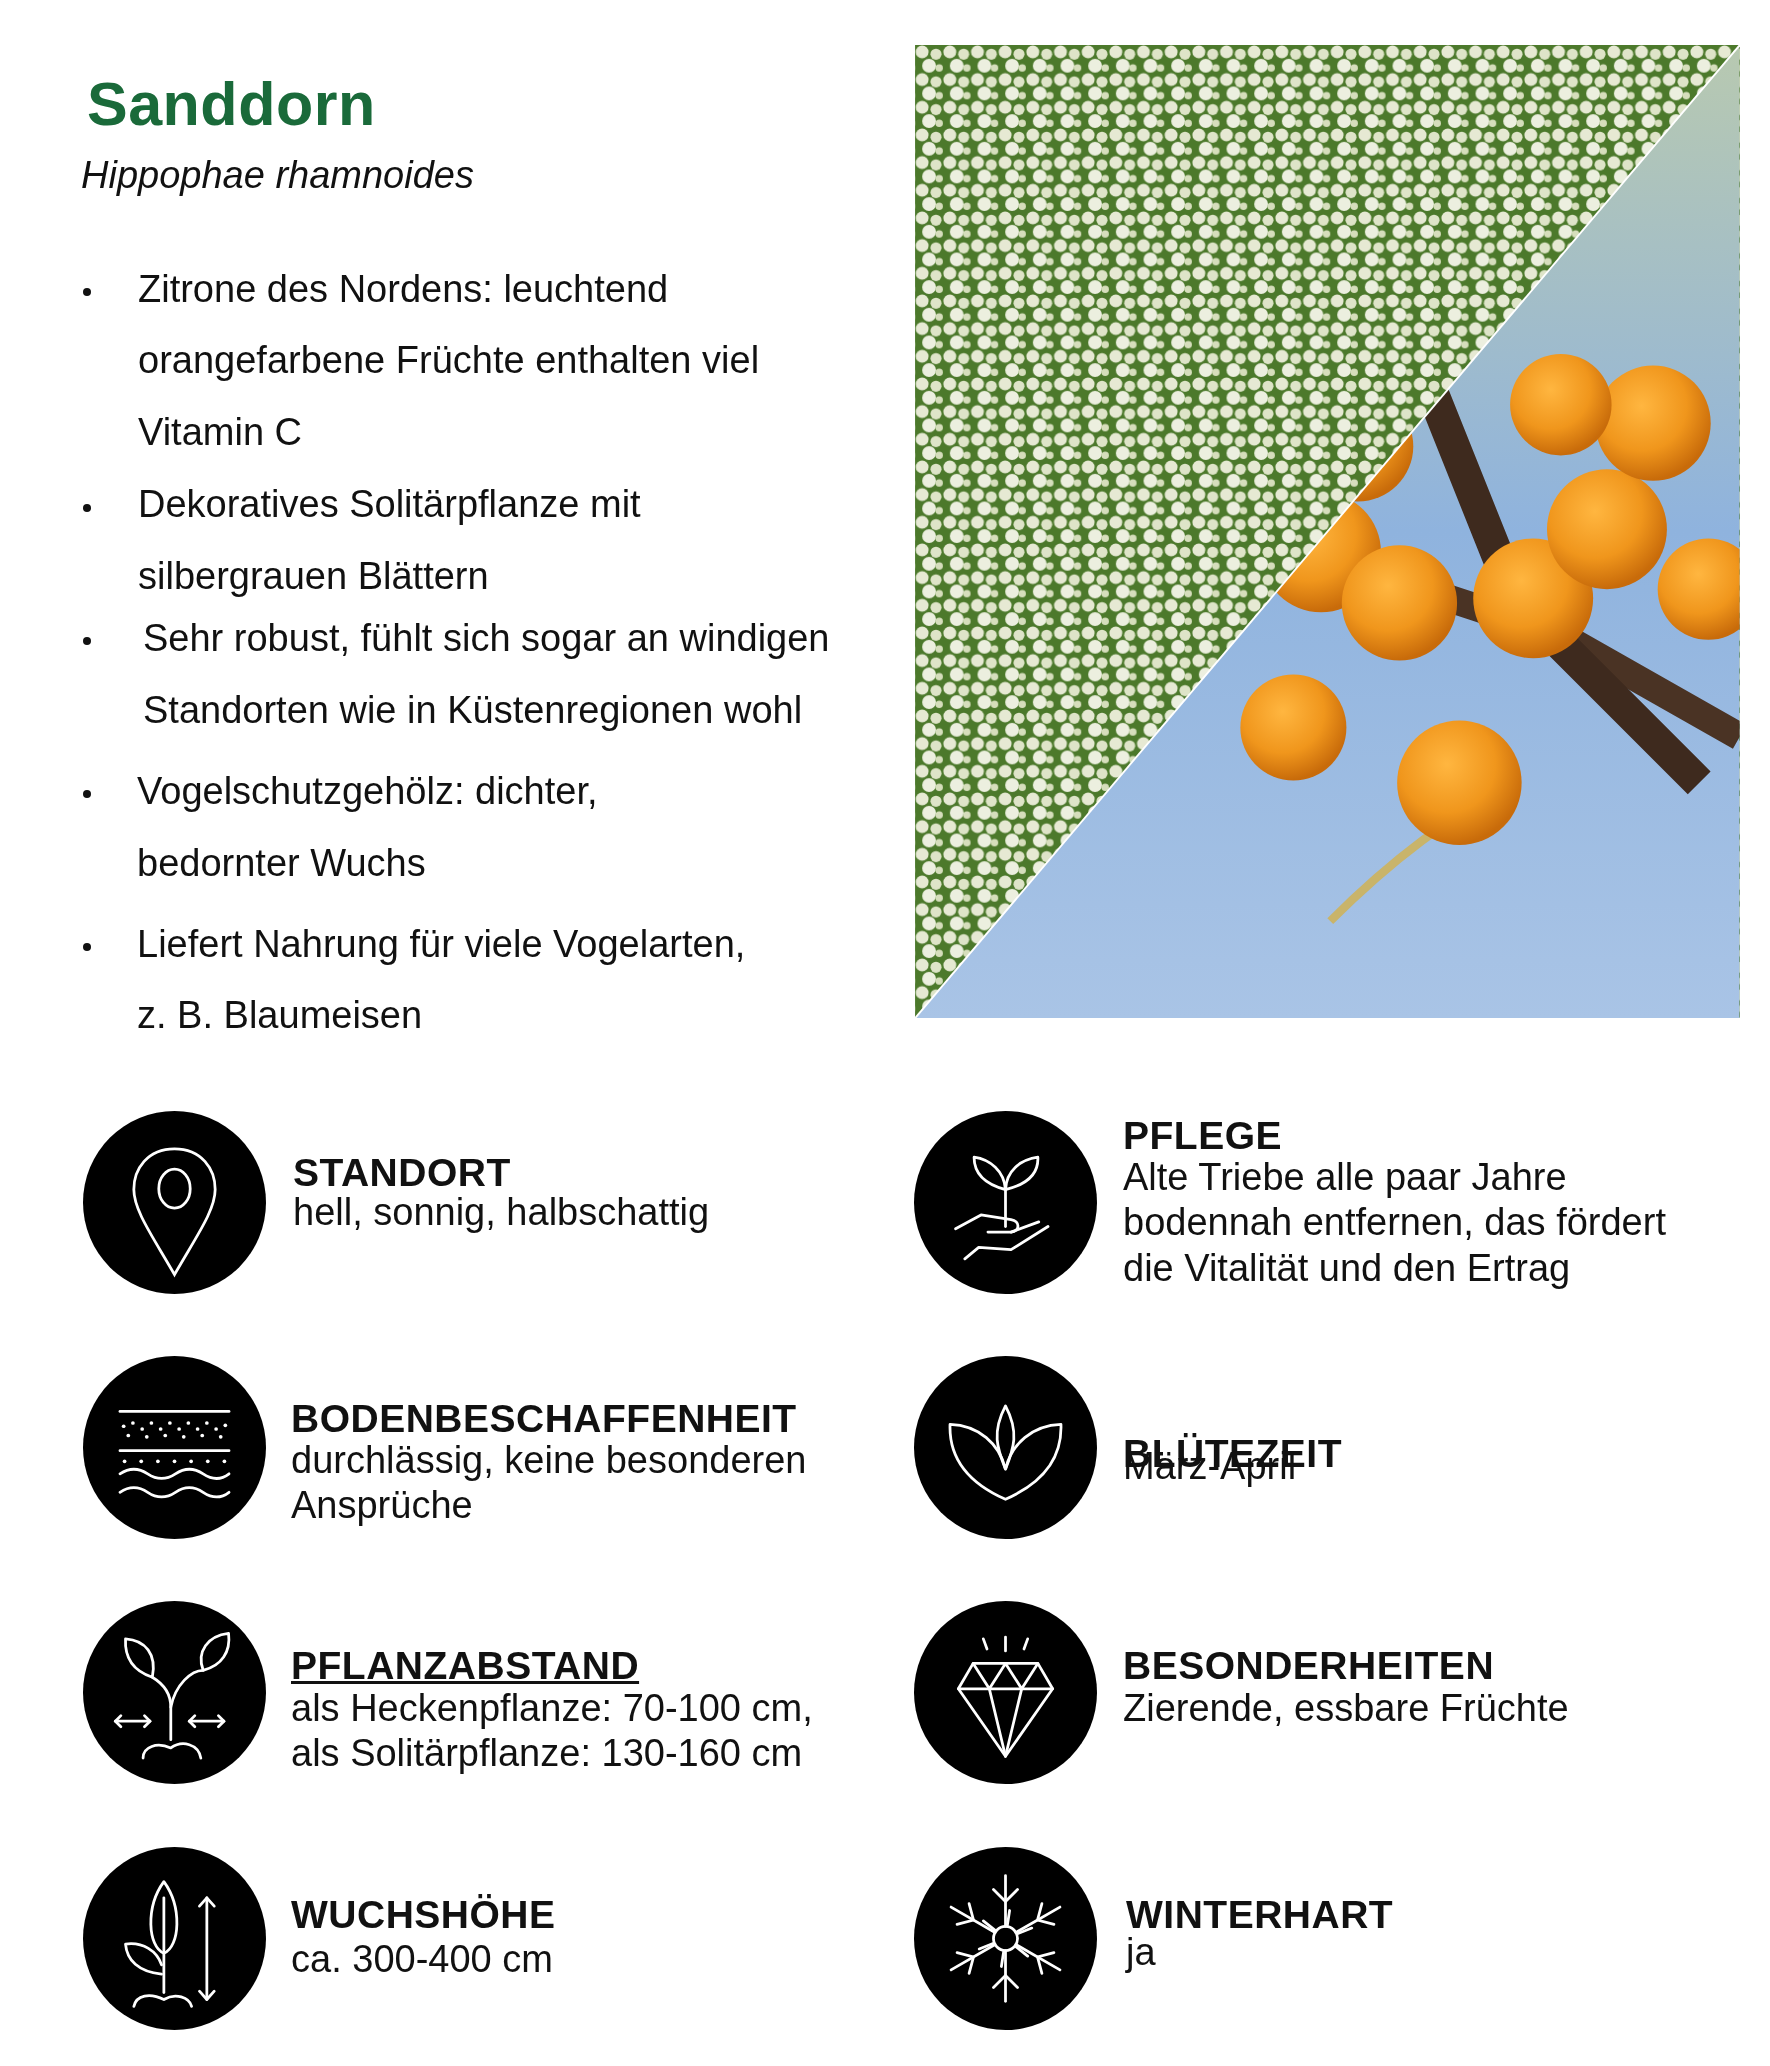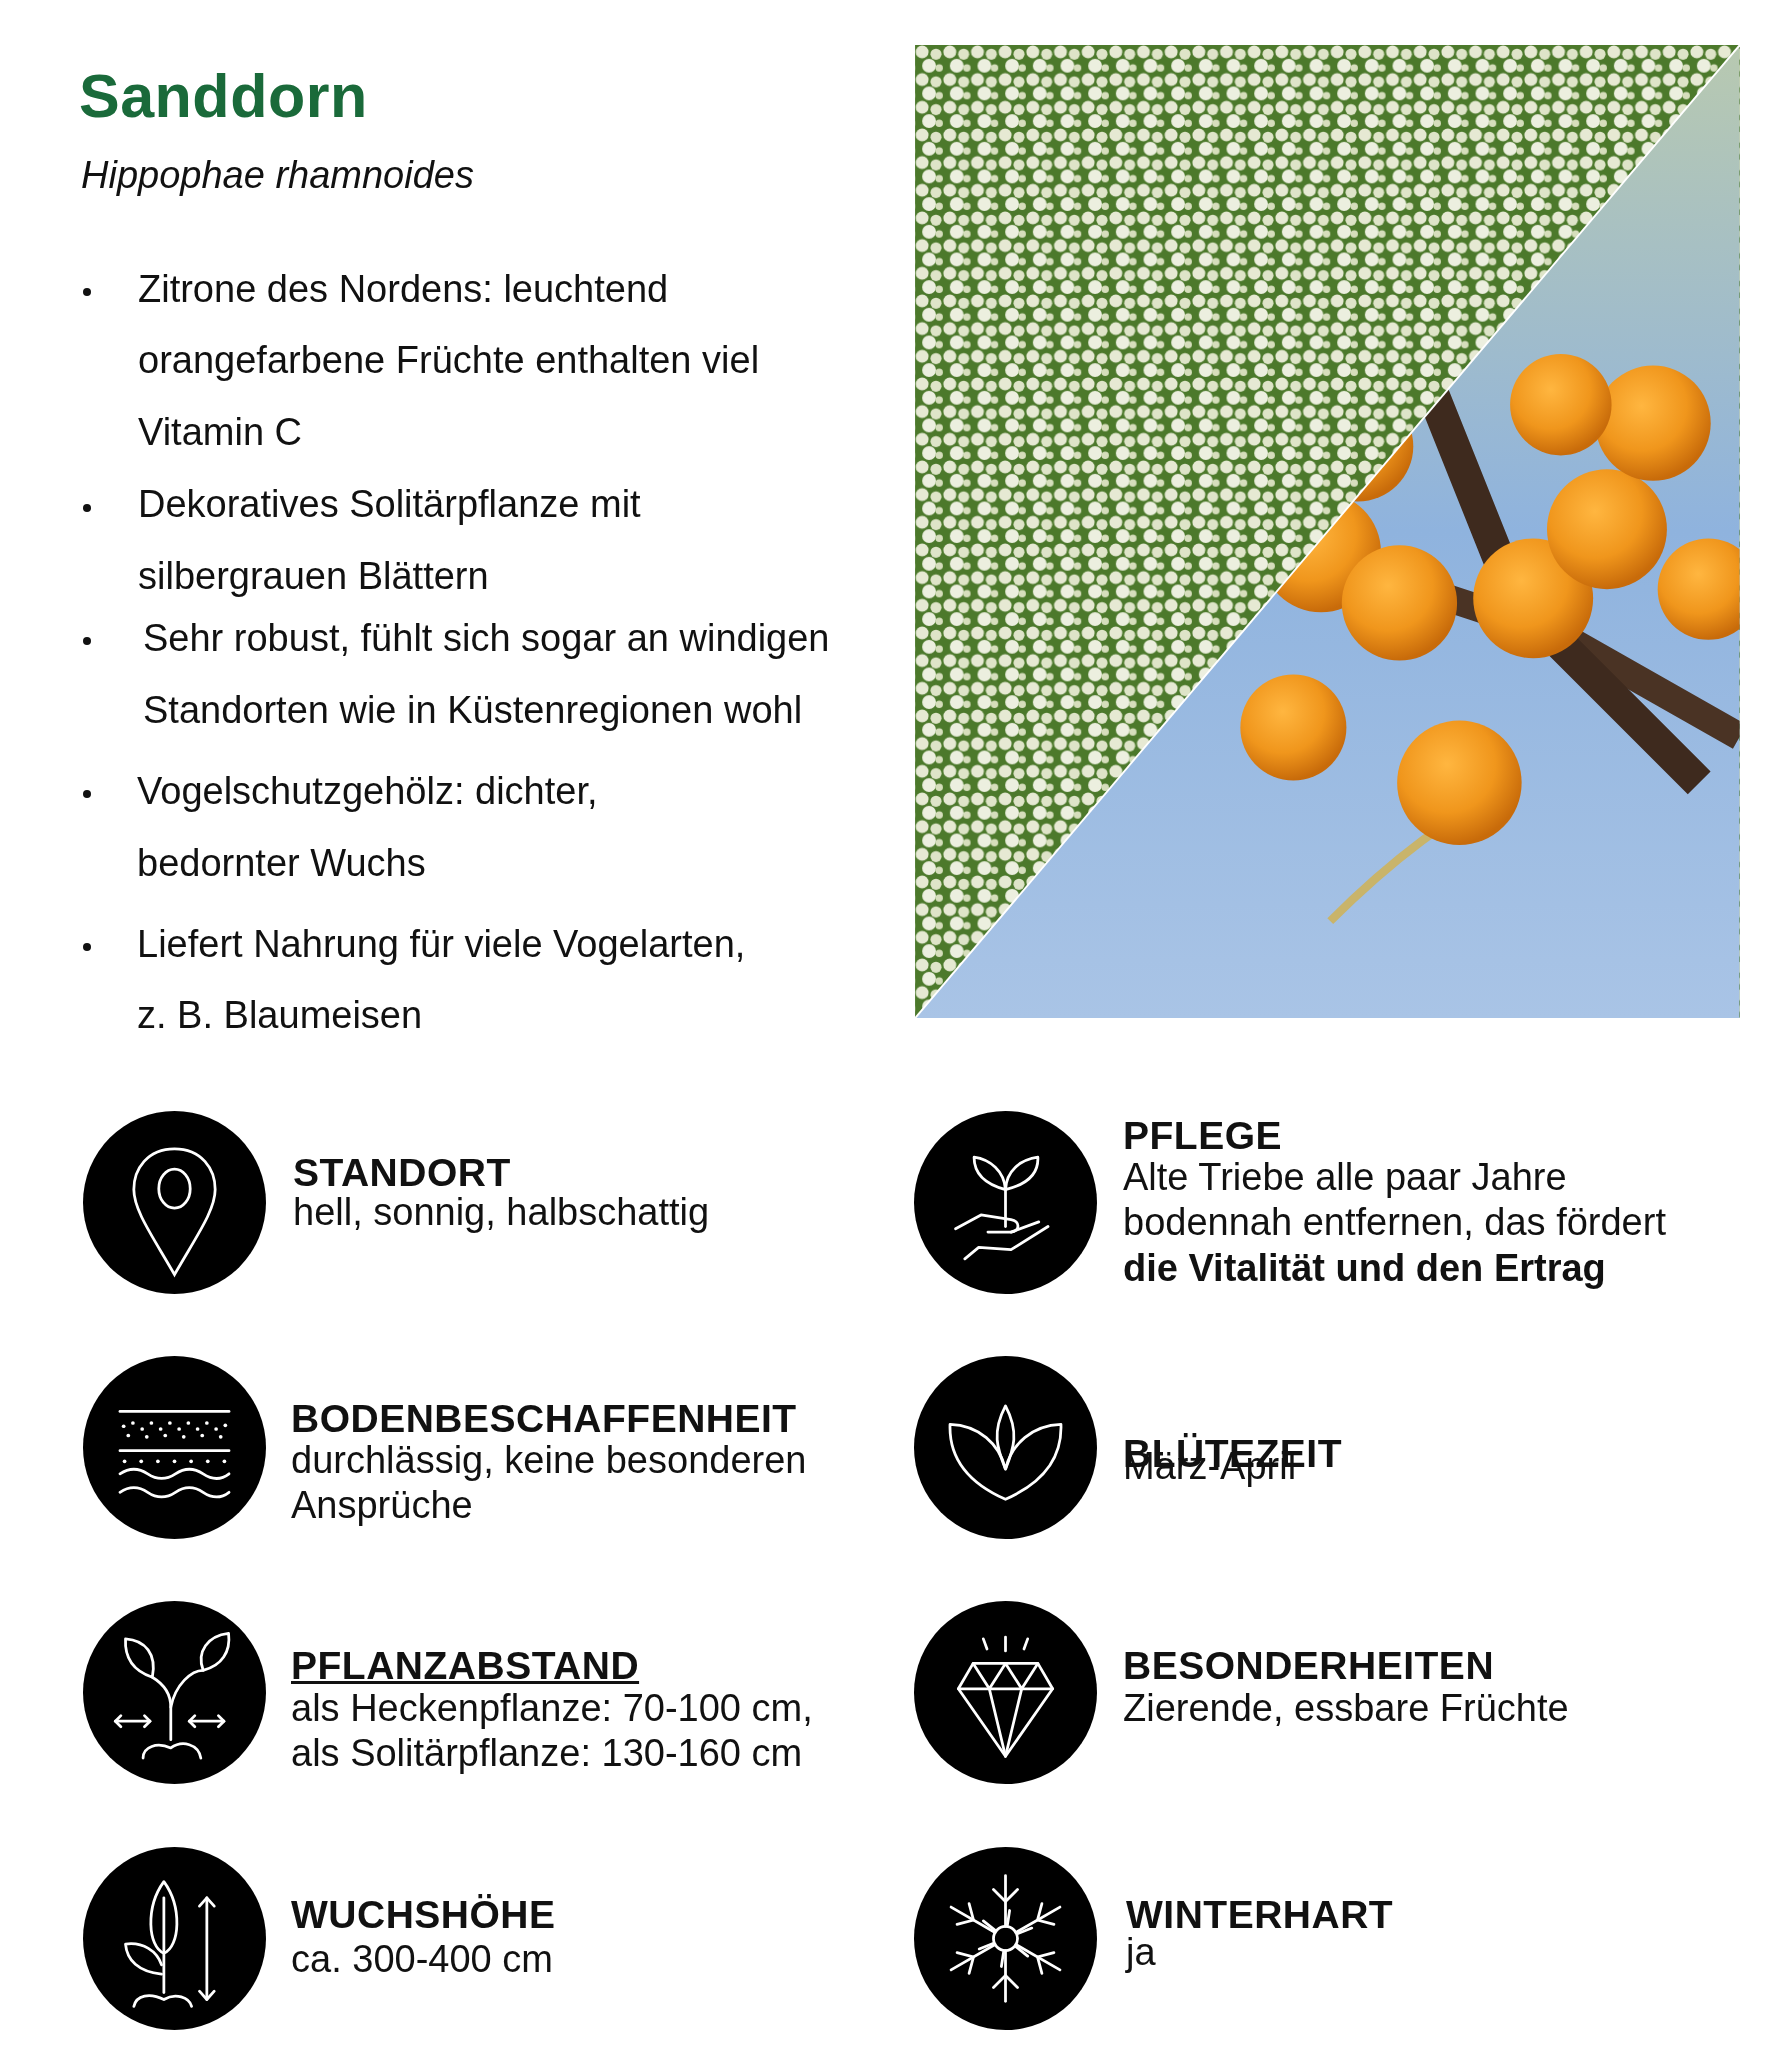"Sanddorn" .title { margin: 0 -> 8px }
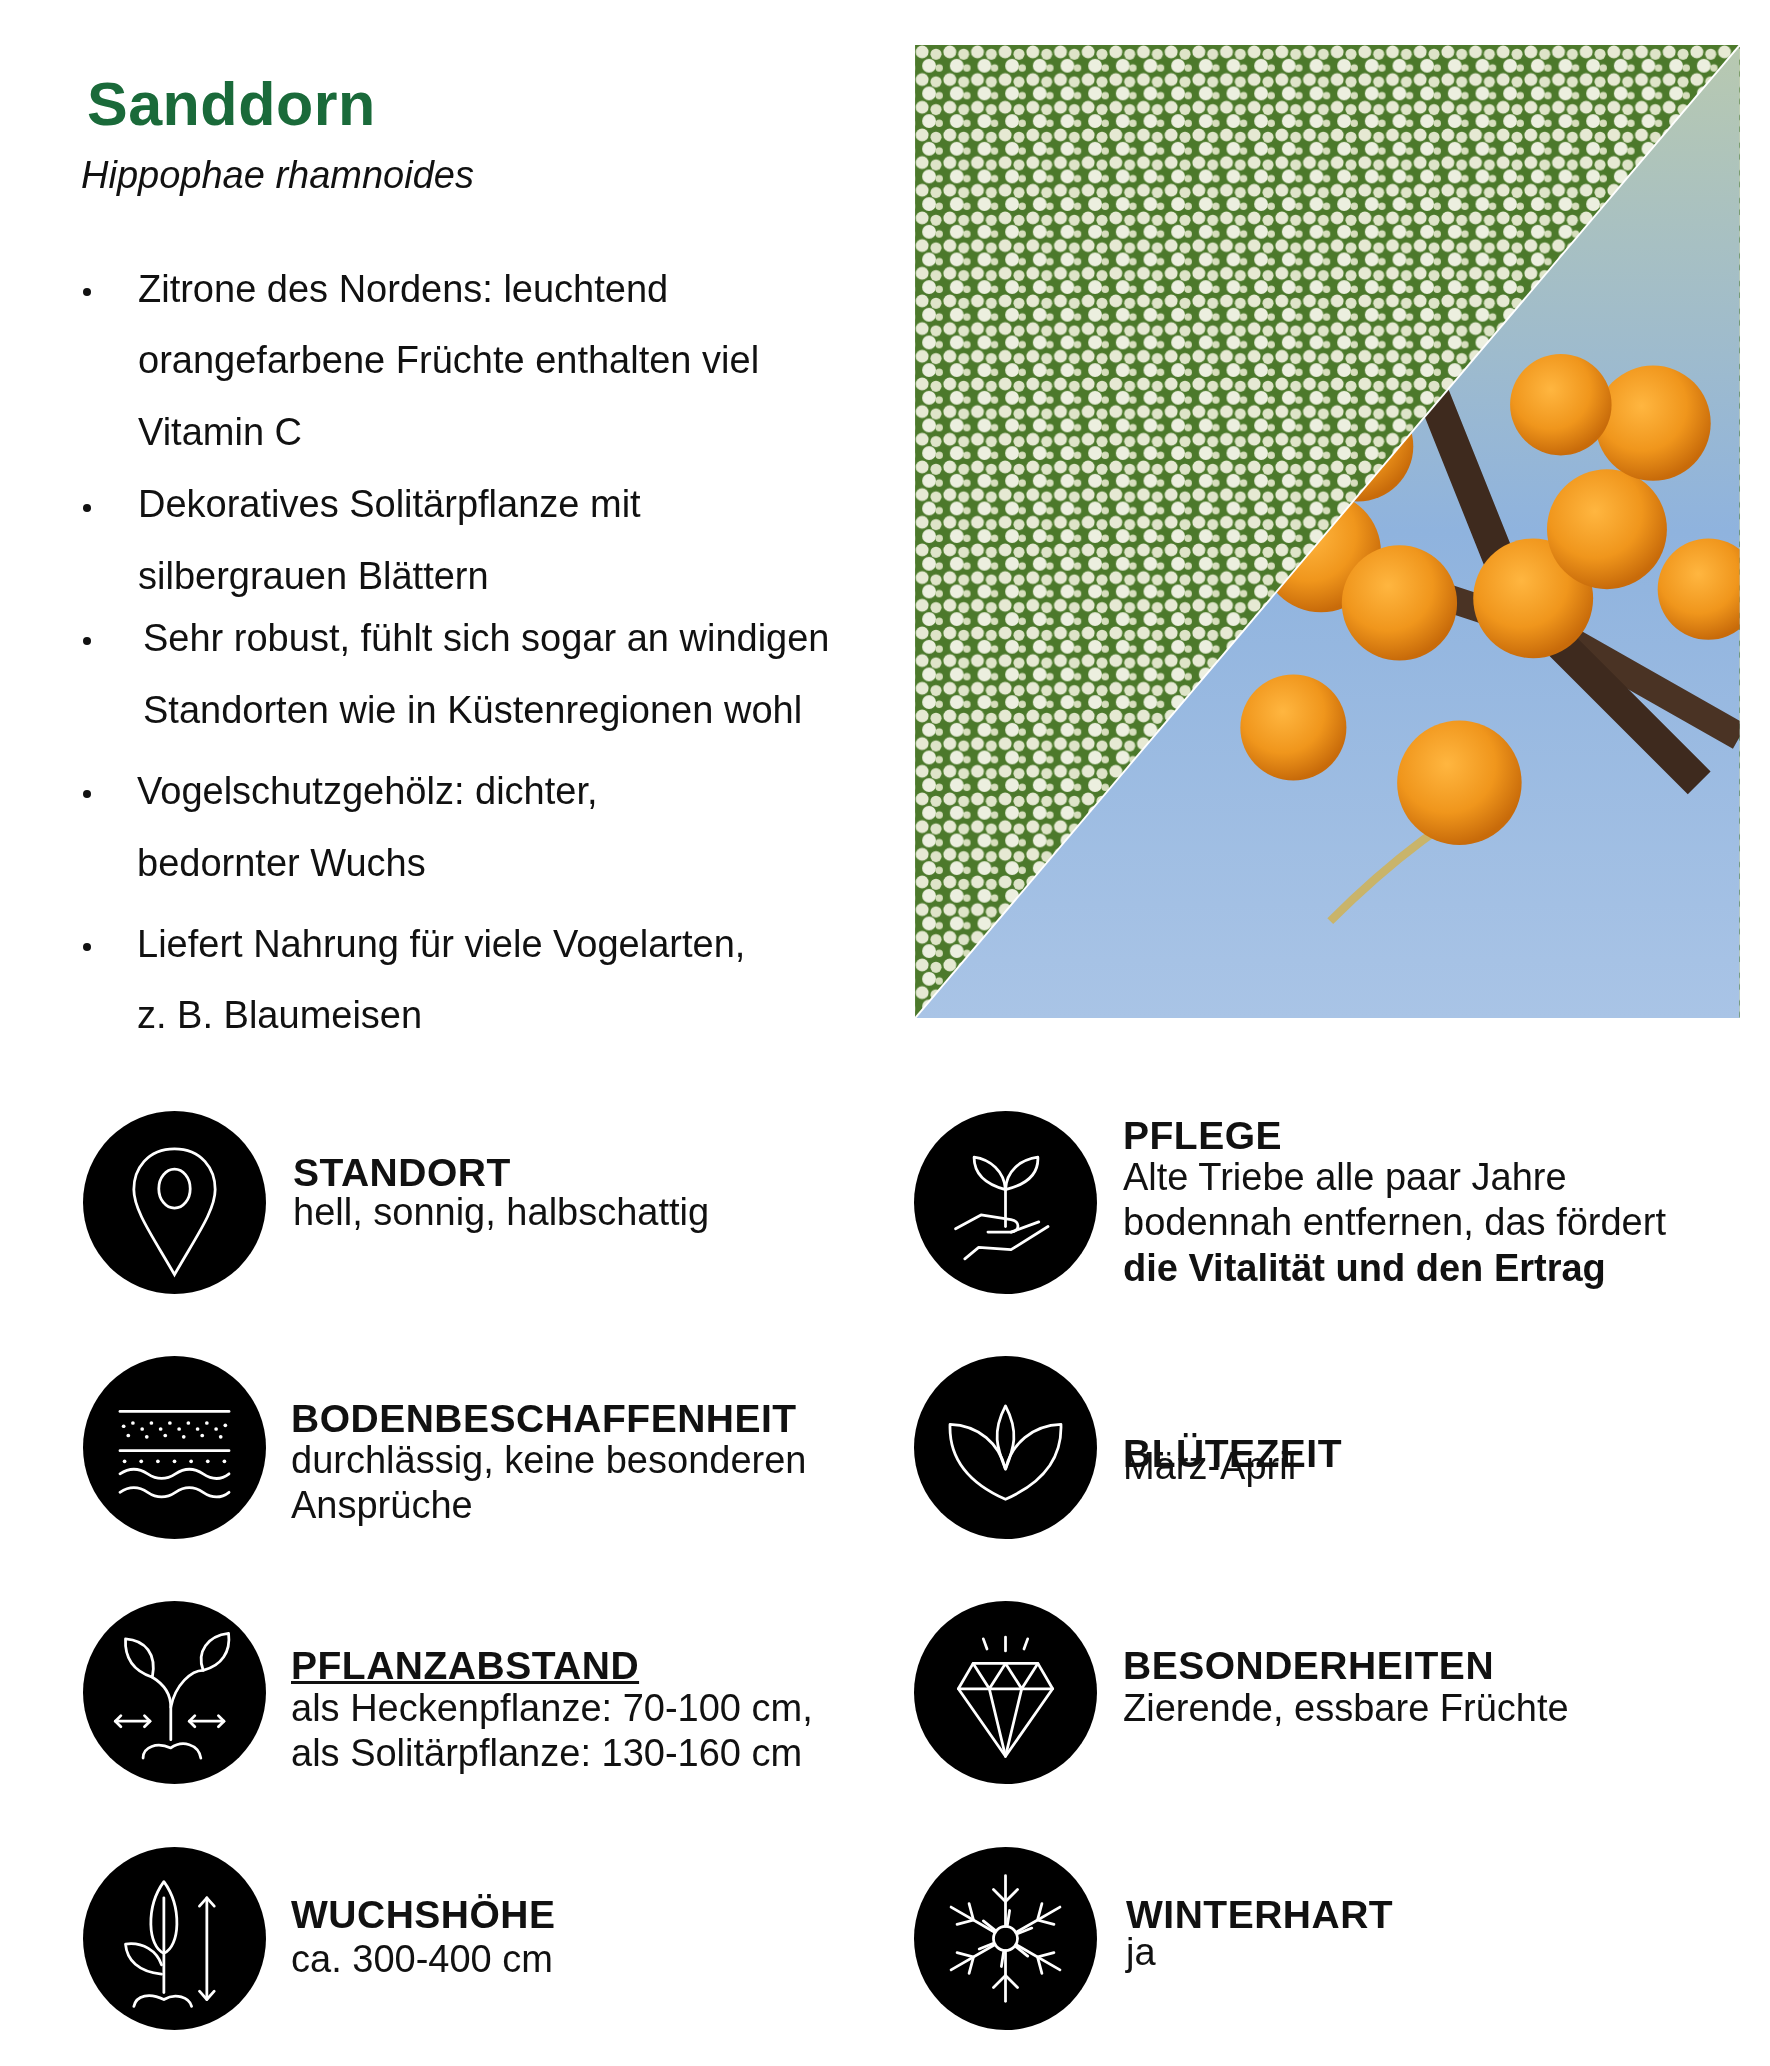"die Vitalität und den Ertrag" div.ibody { font-weight: bold -> none }
